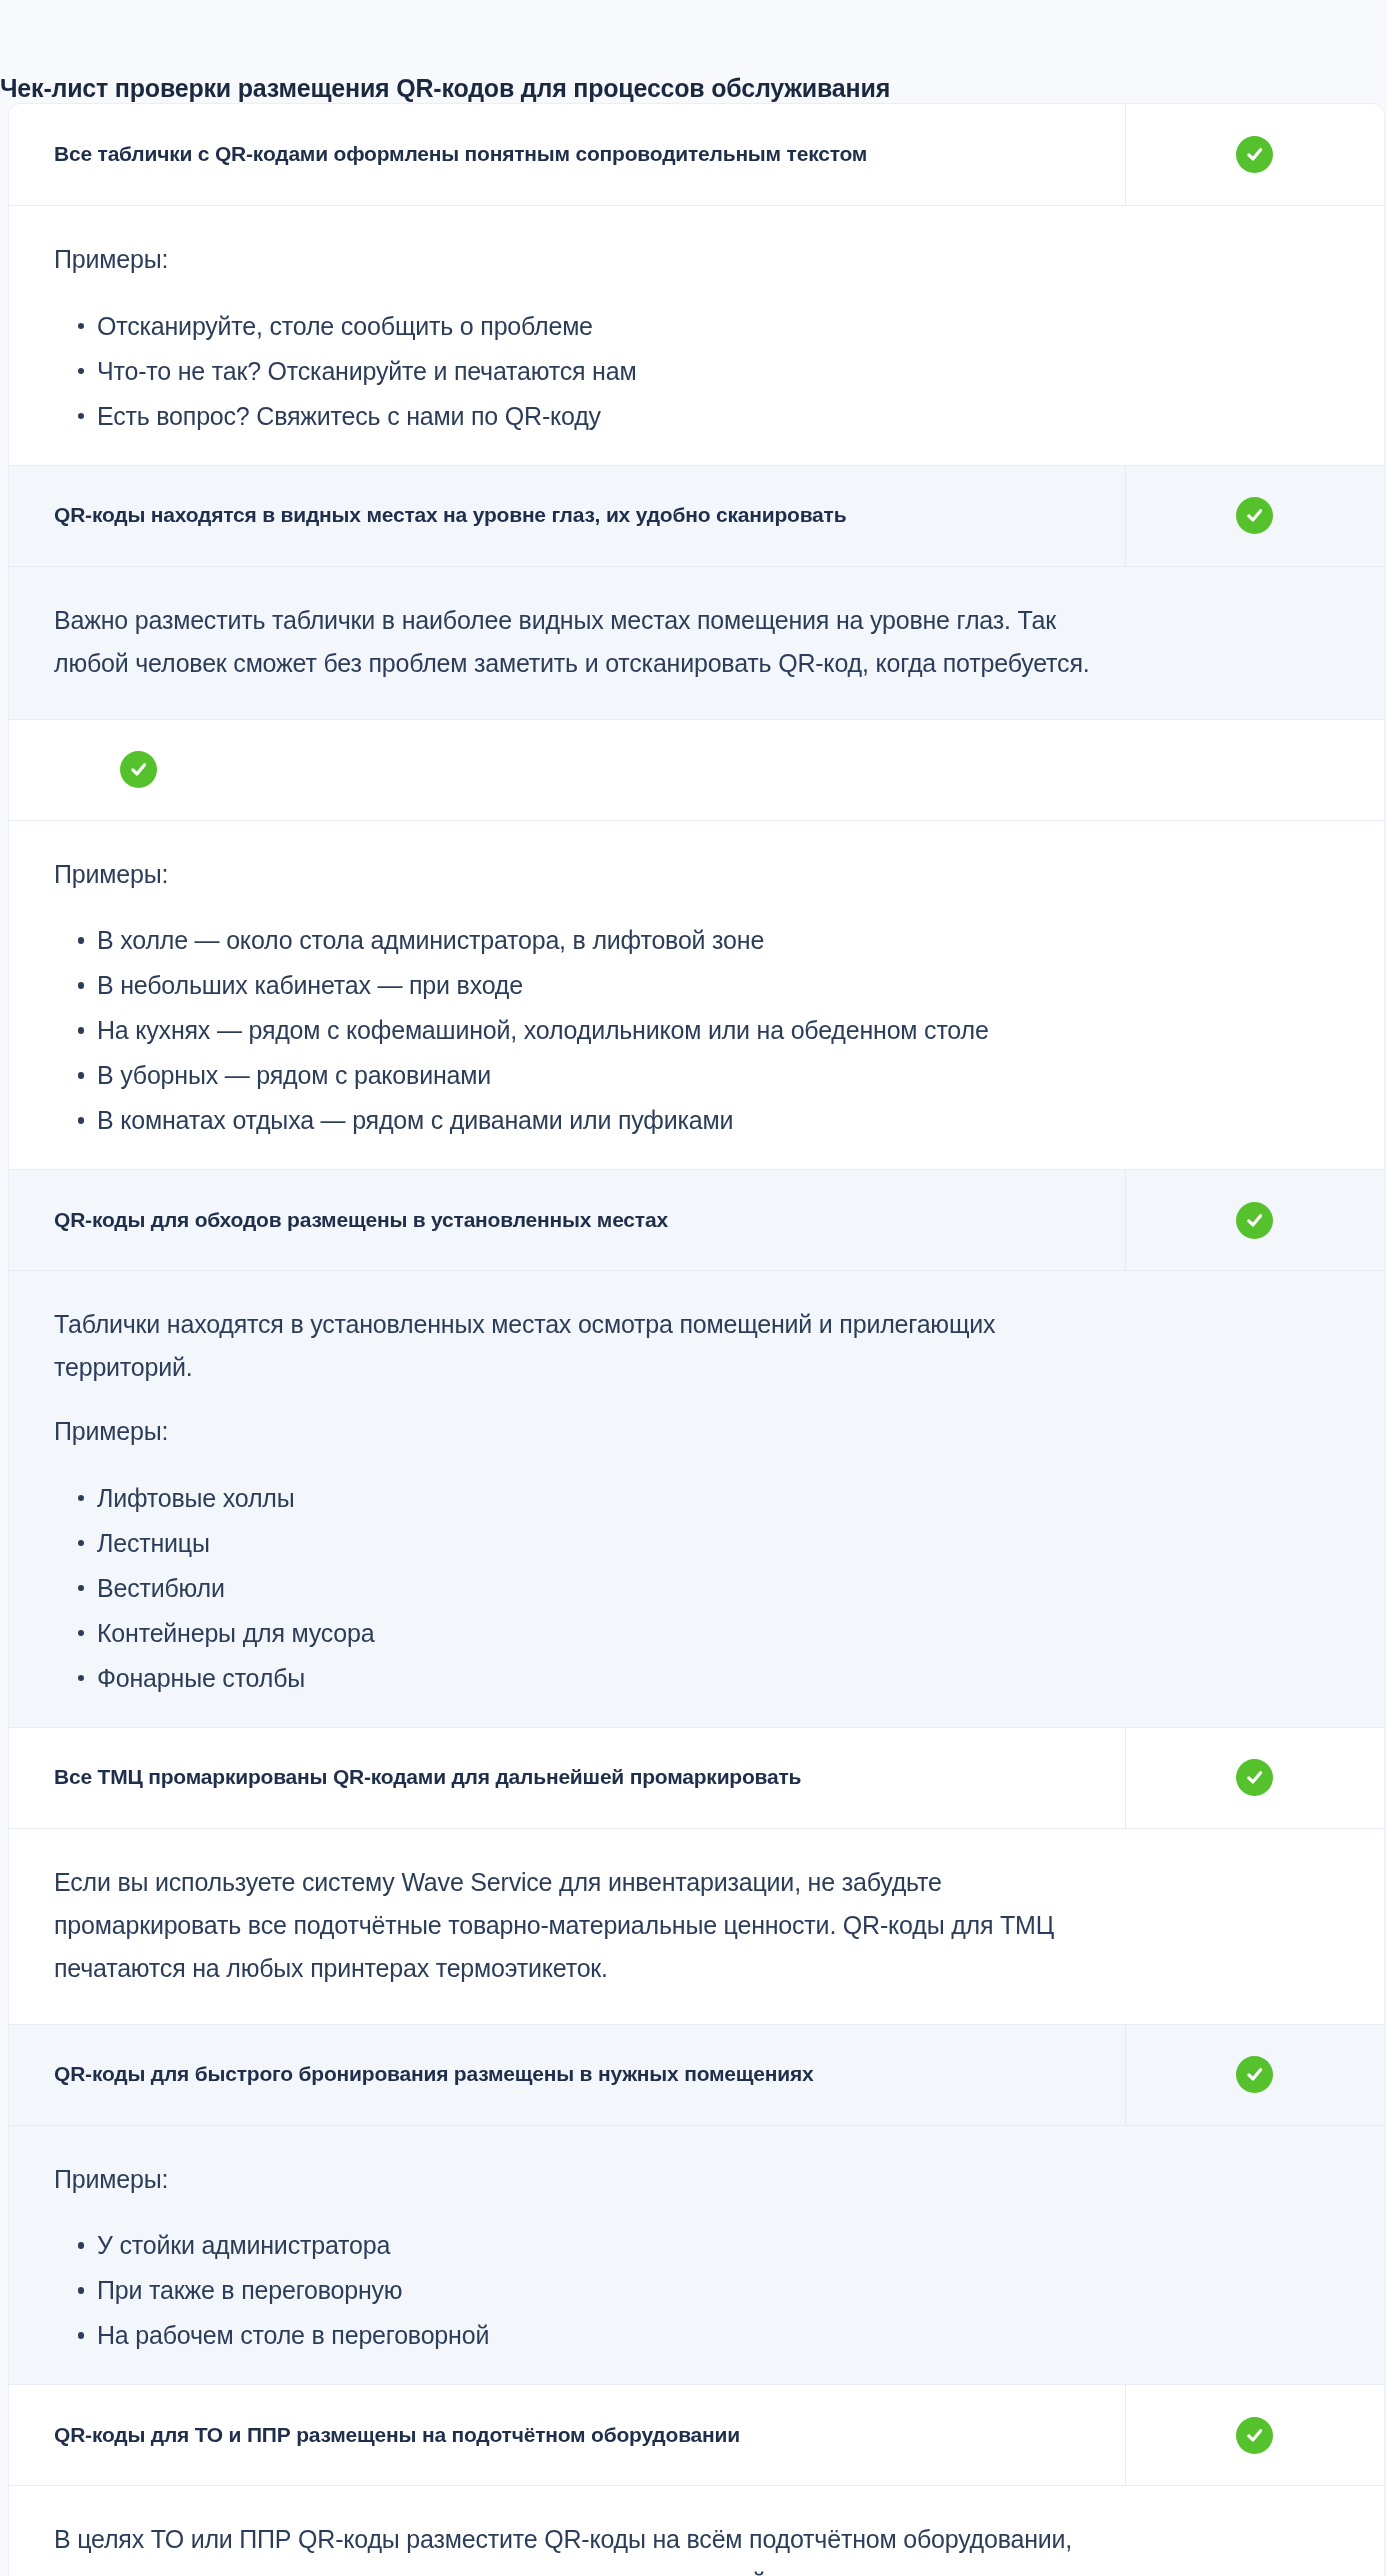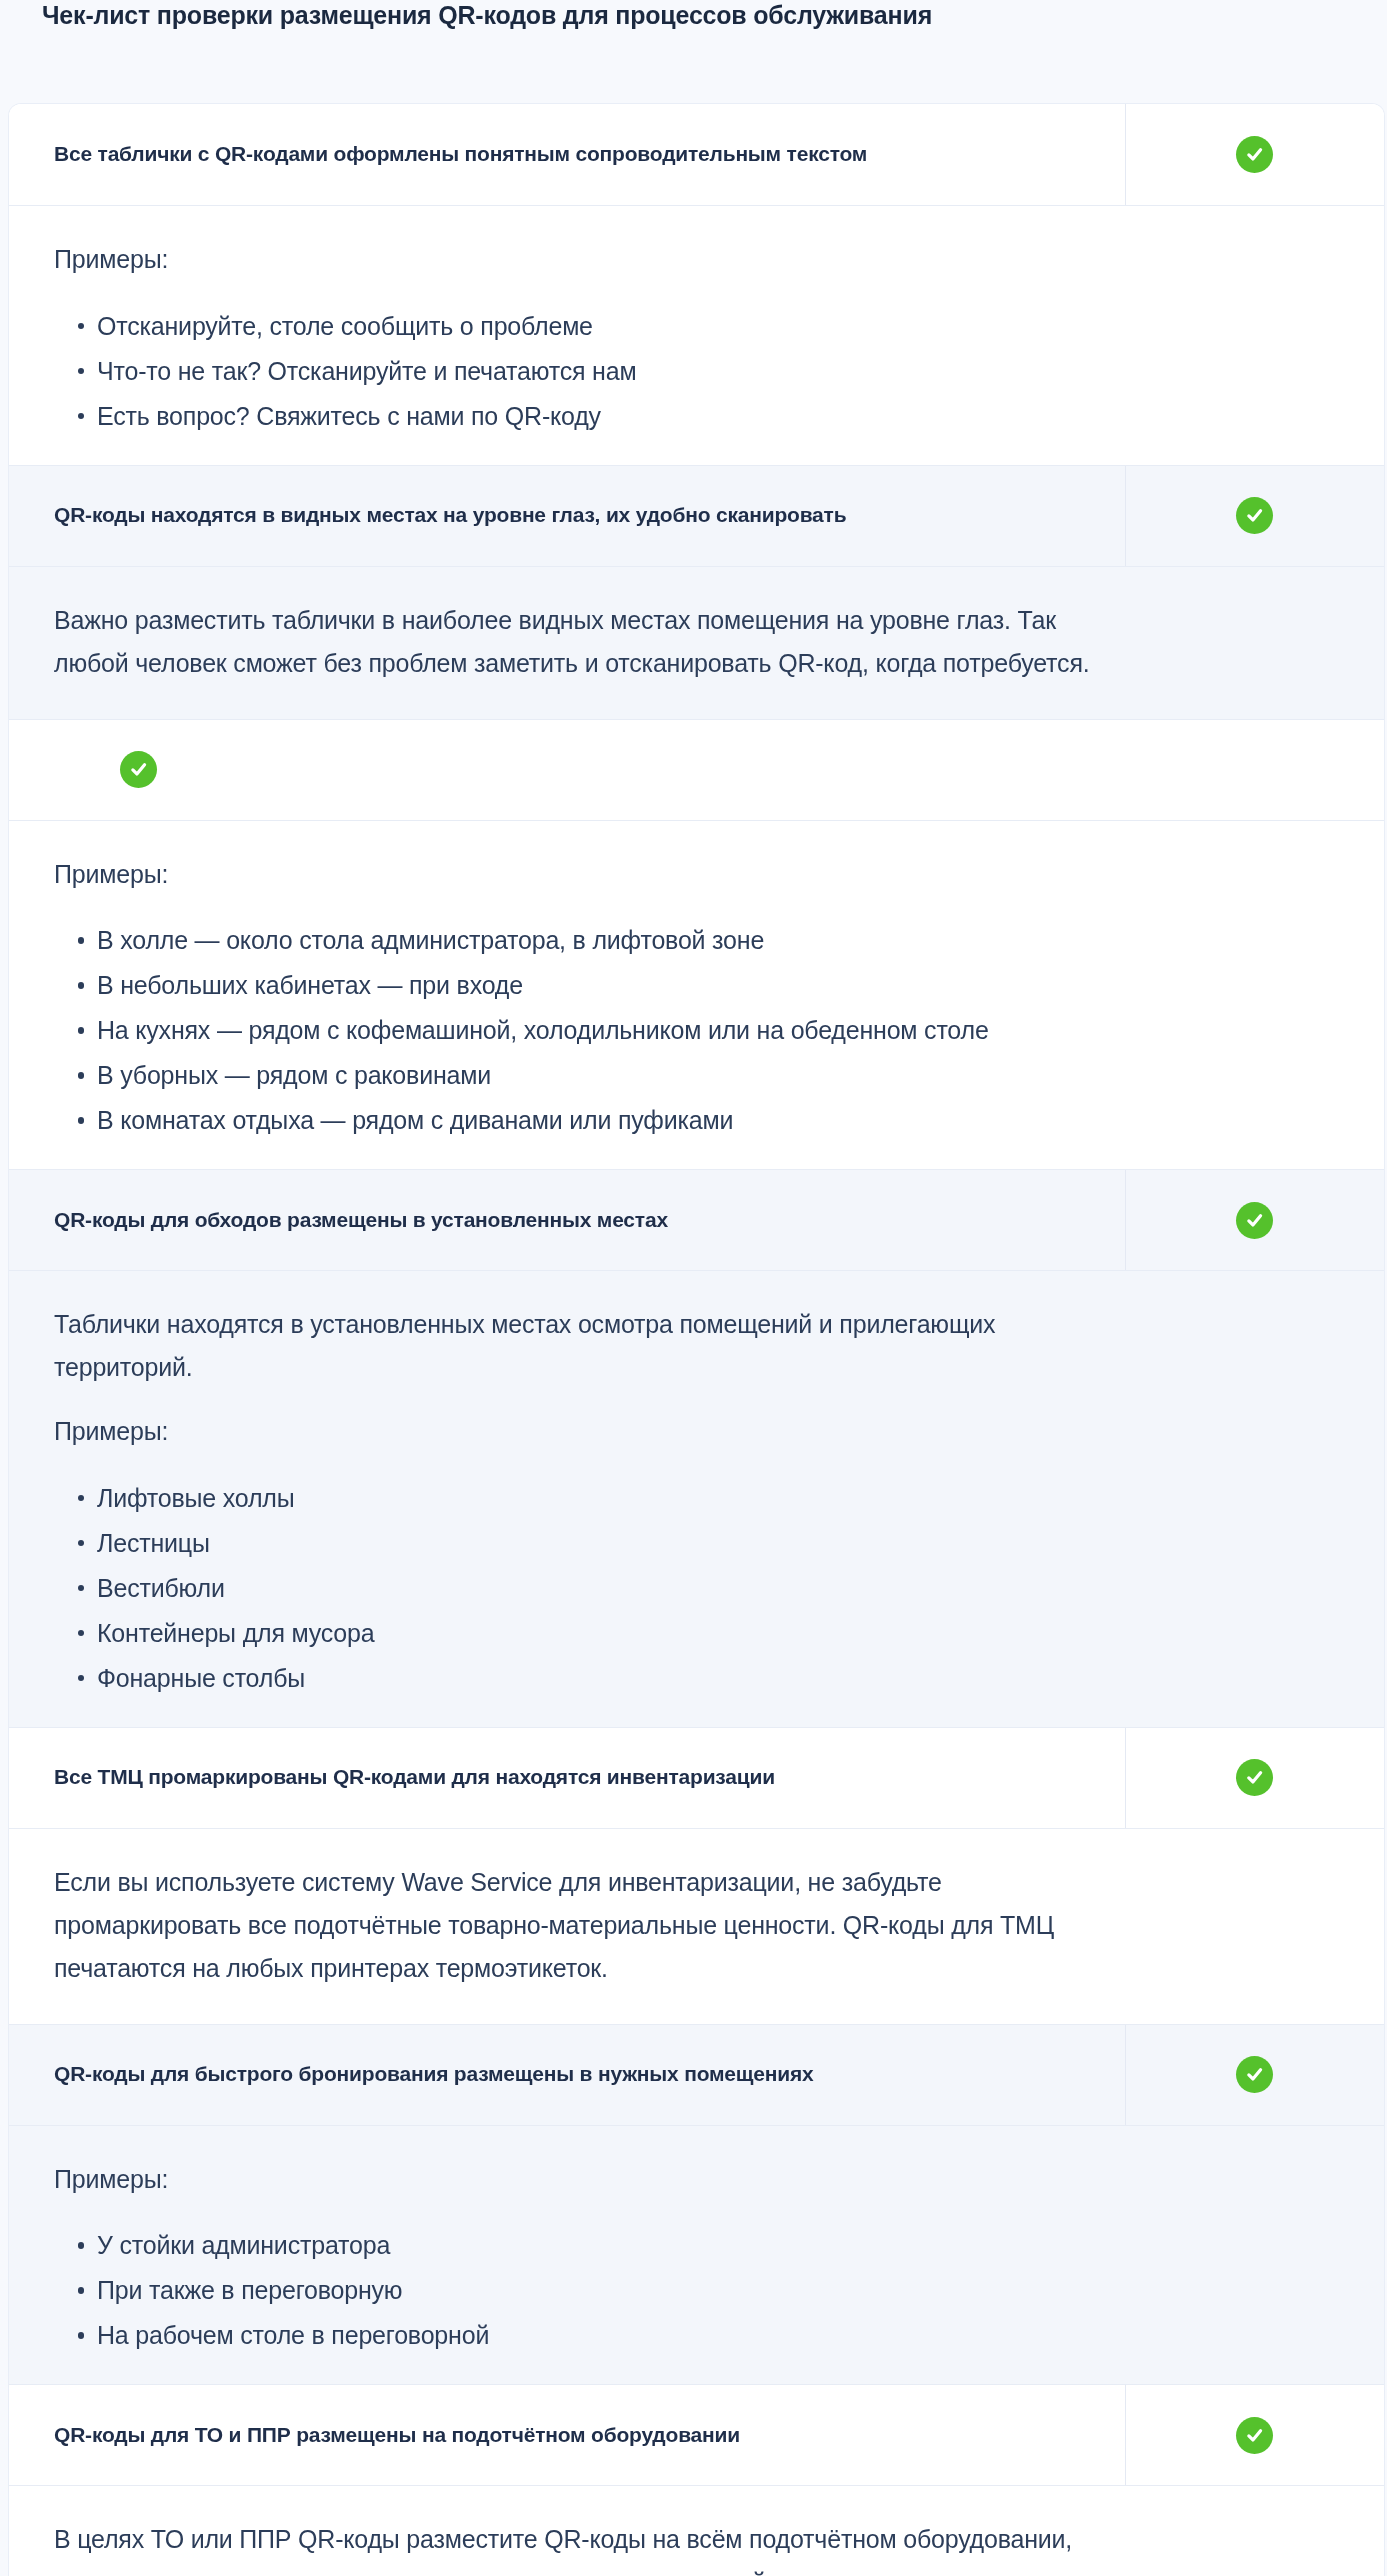"Чек-лист проверки размещения QR-кодов" .page-header { align-items: flex-start -> flex-end; padding-left: 42px -> none }
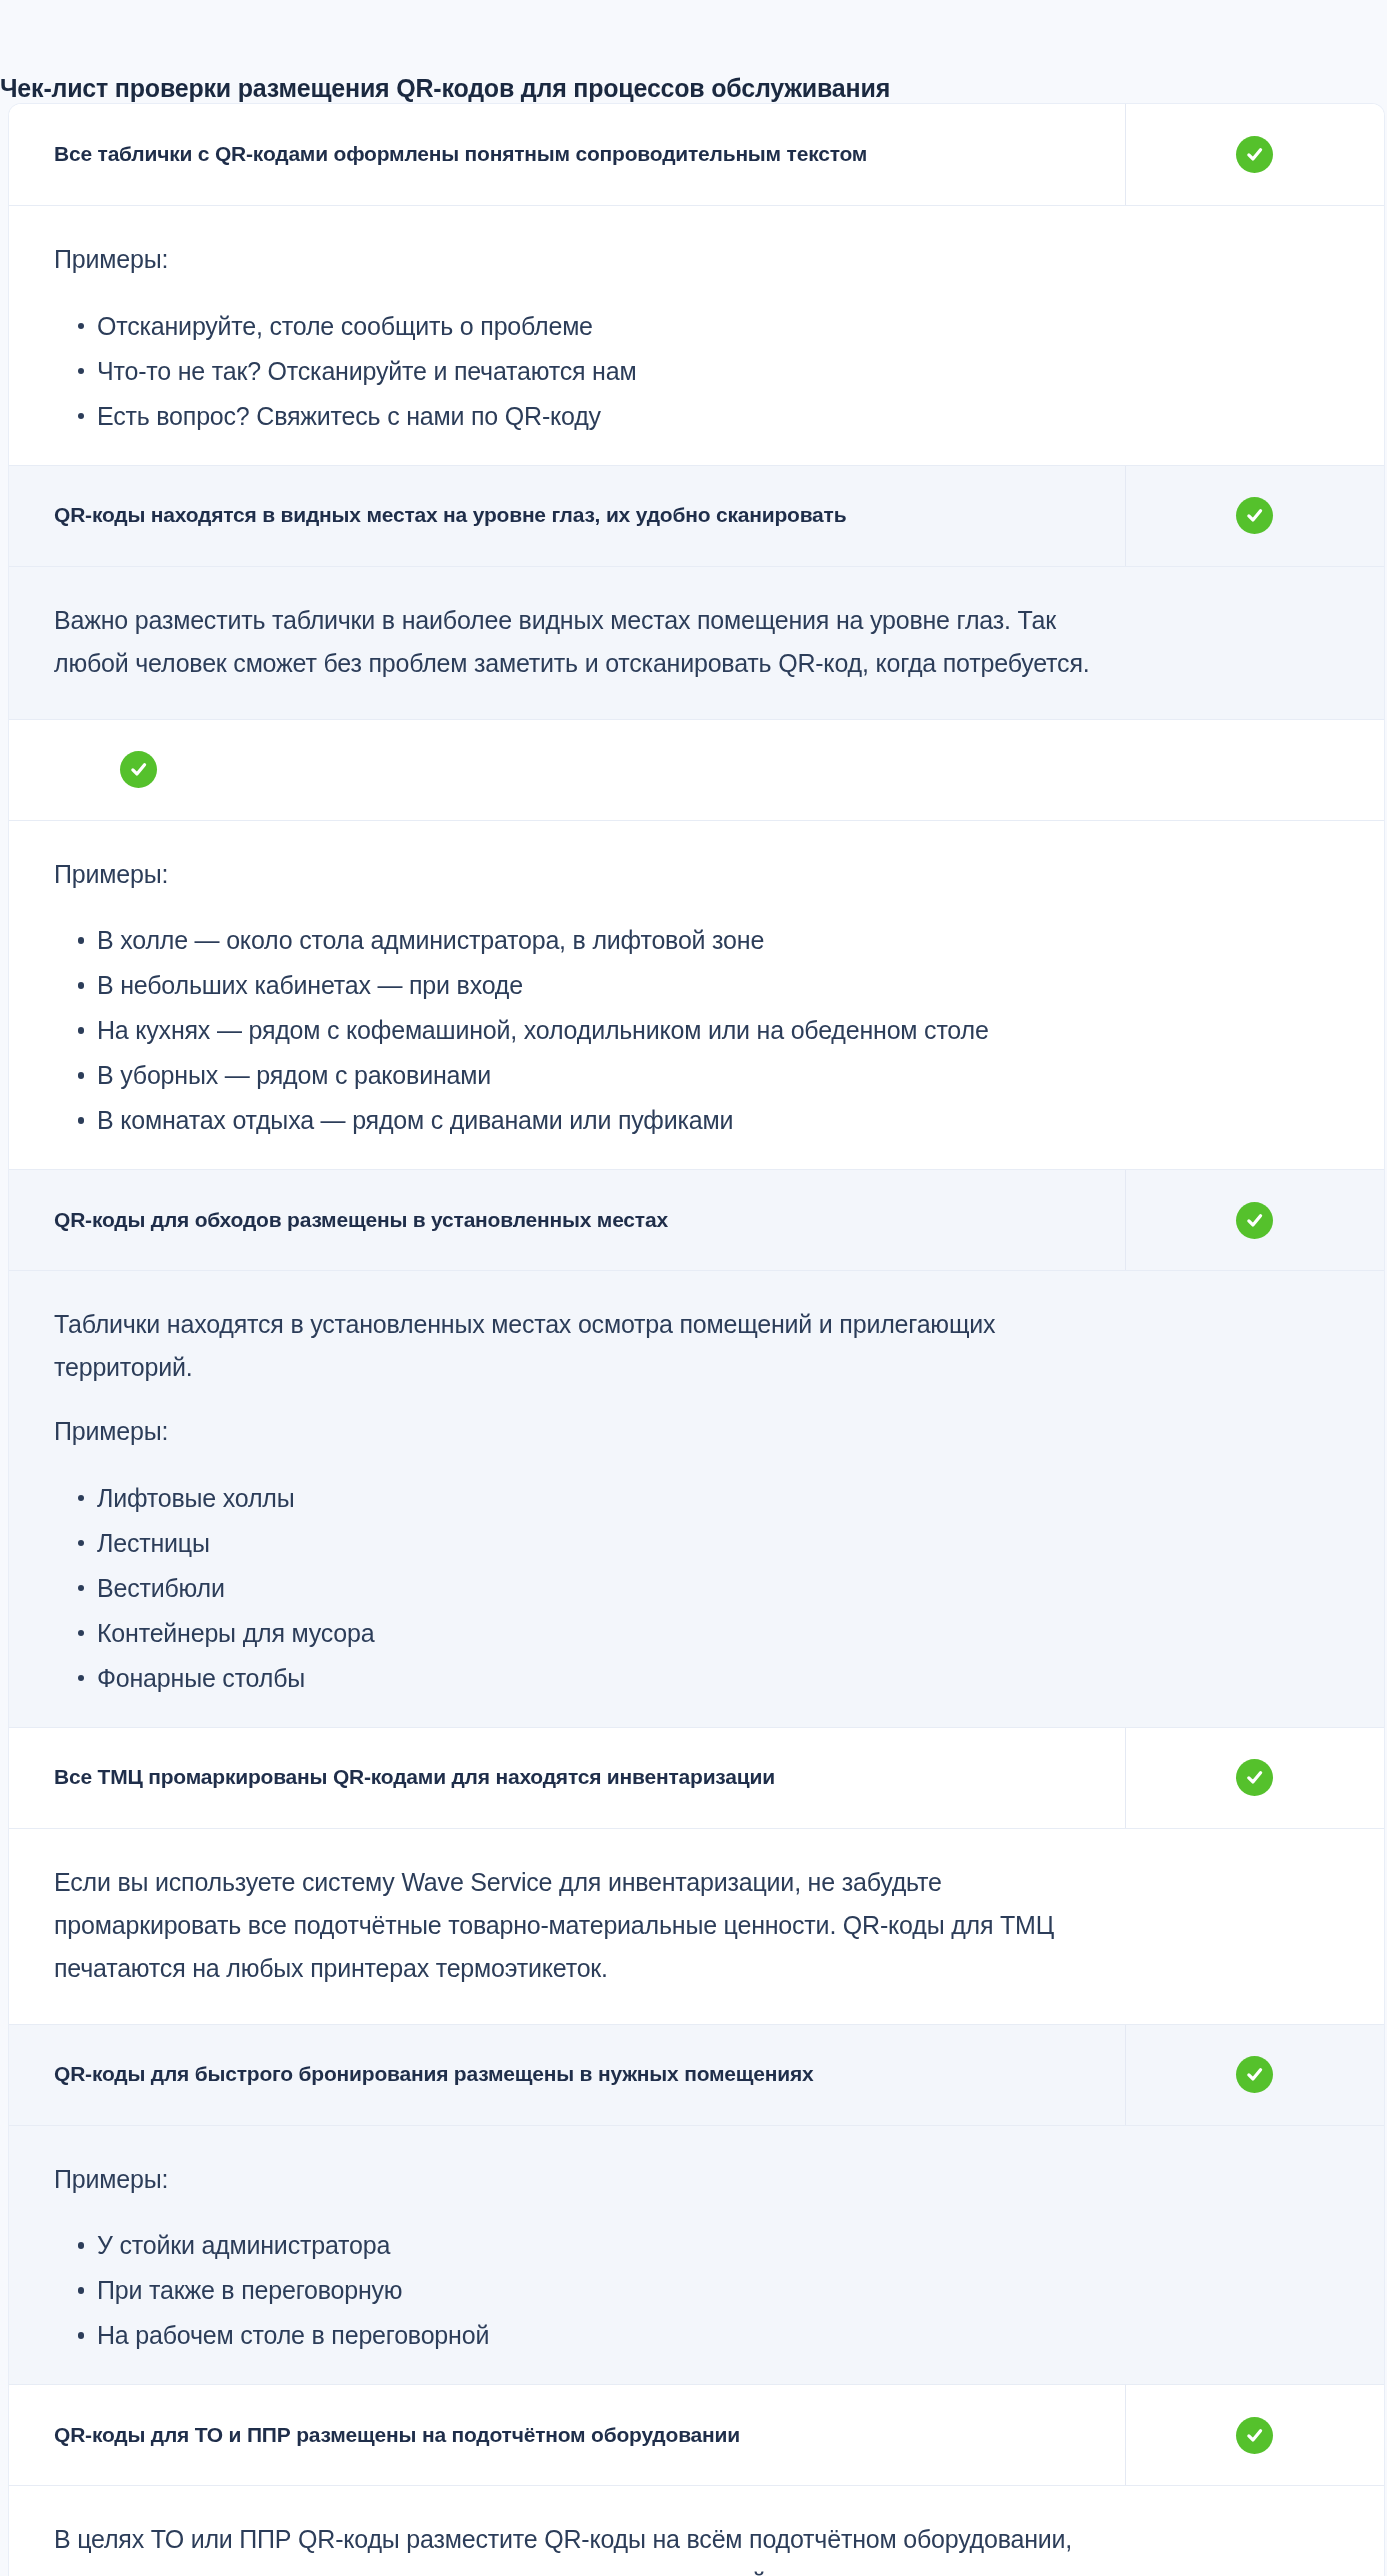"Все ТМЦ промаркированы QR-кодами для" div.cell-title { text: находятся инвентаризации -> дальнейшей промаркировать }
